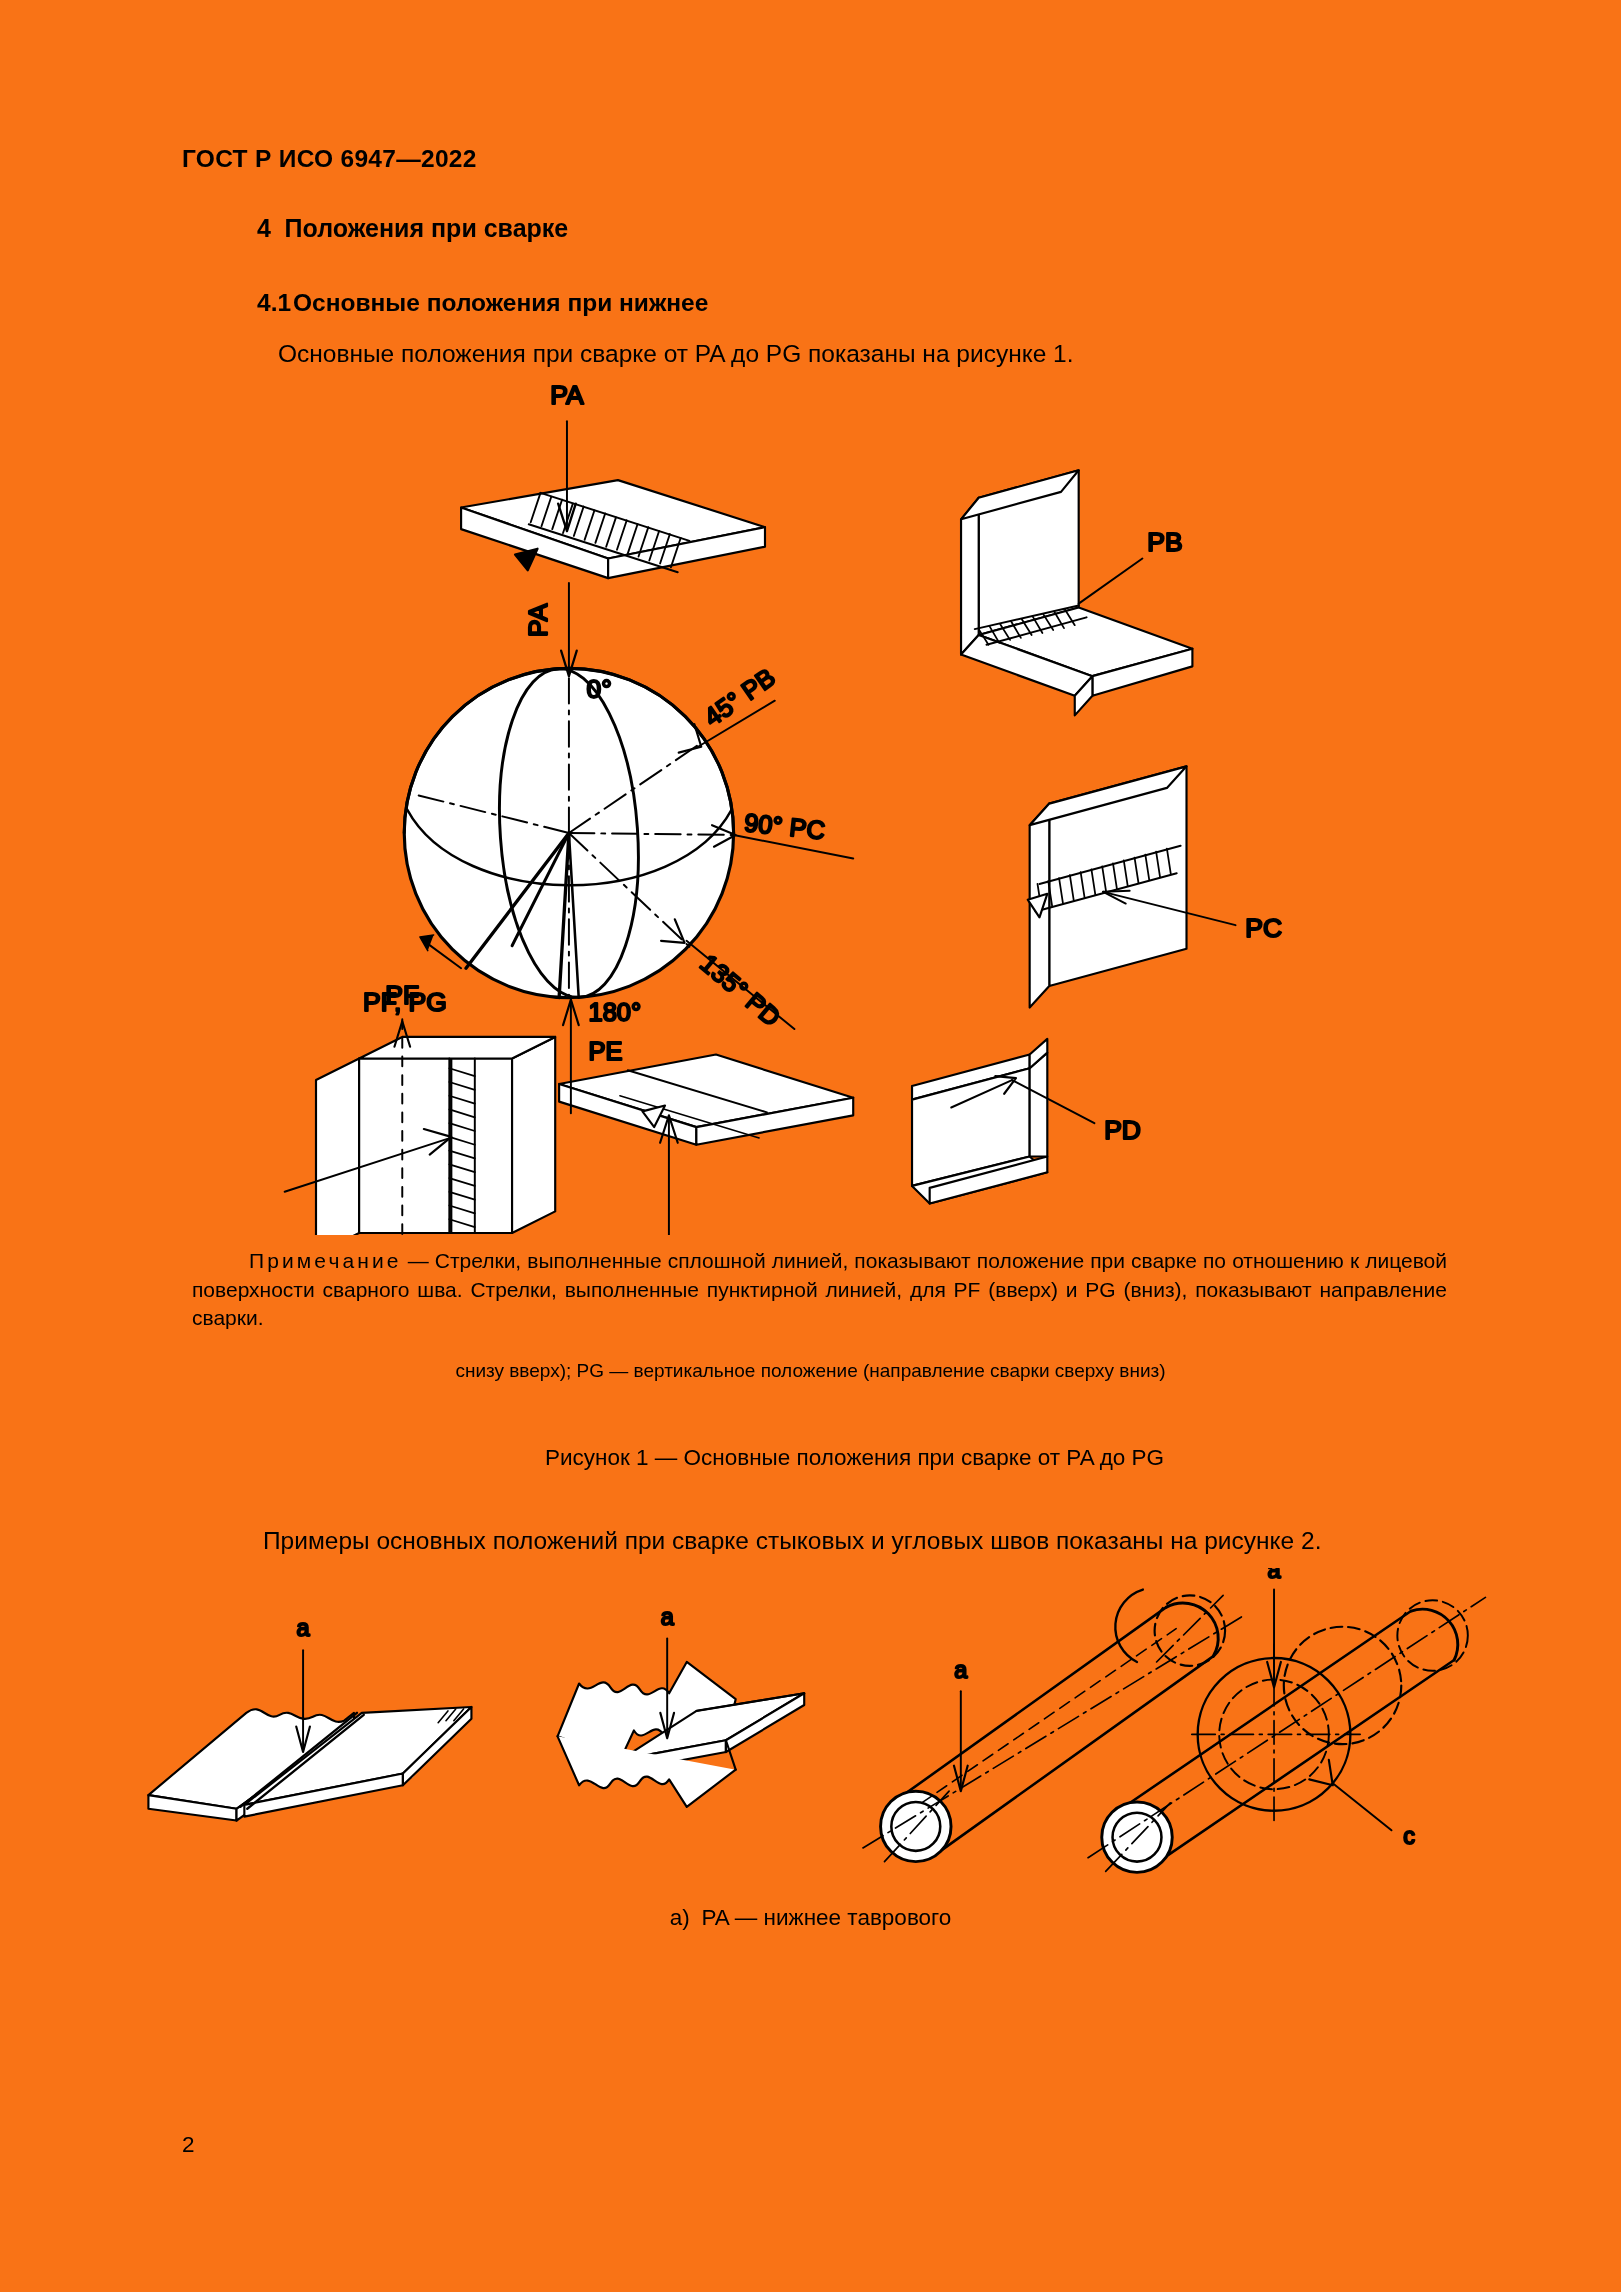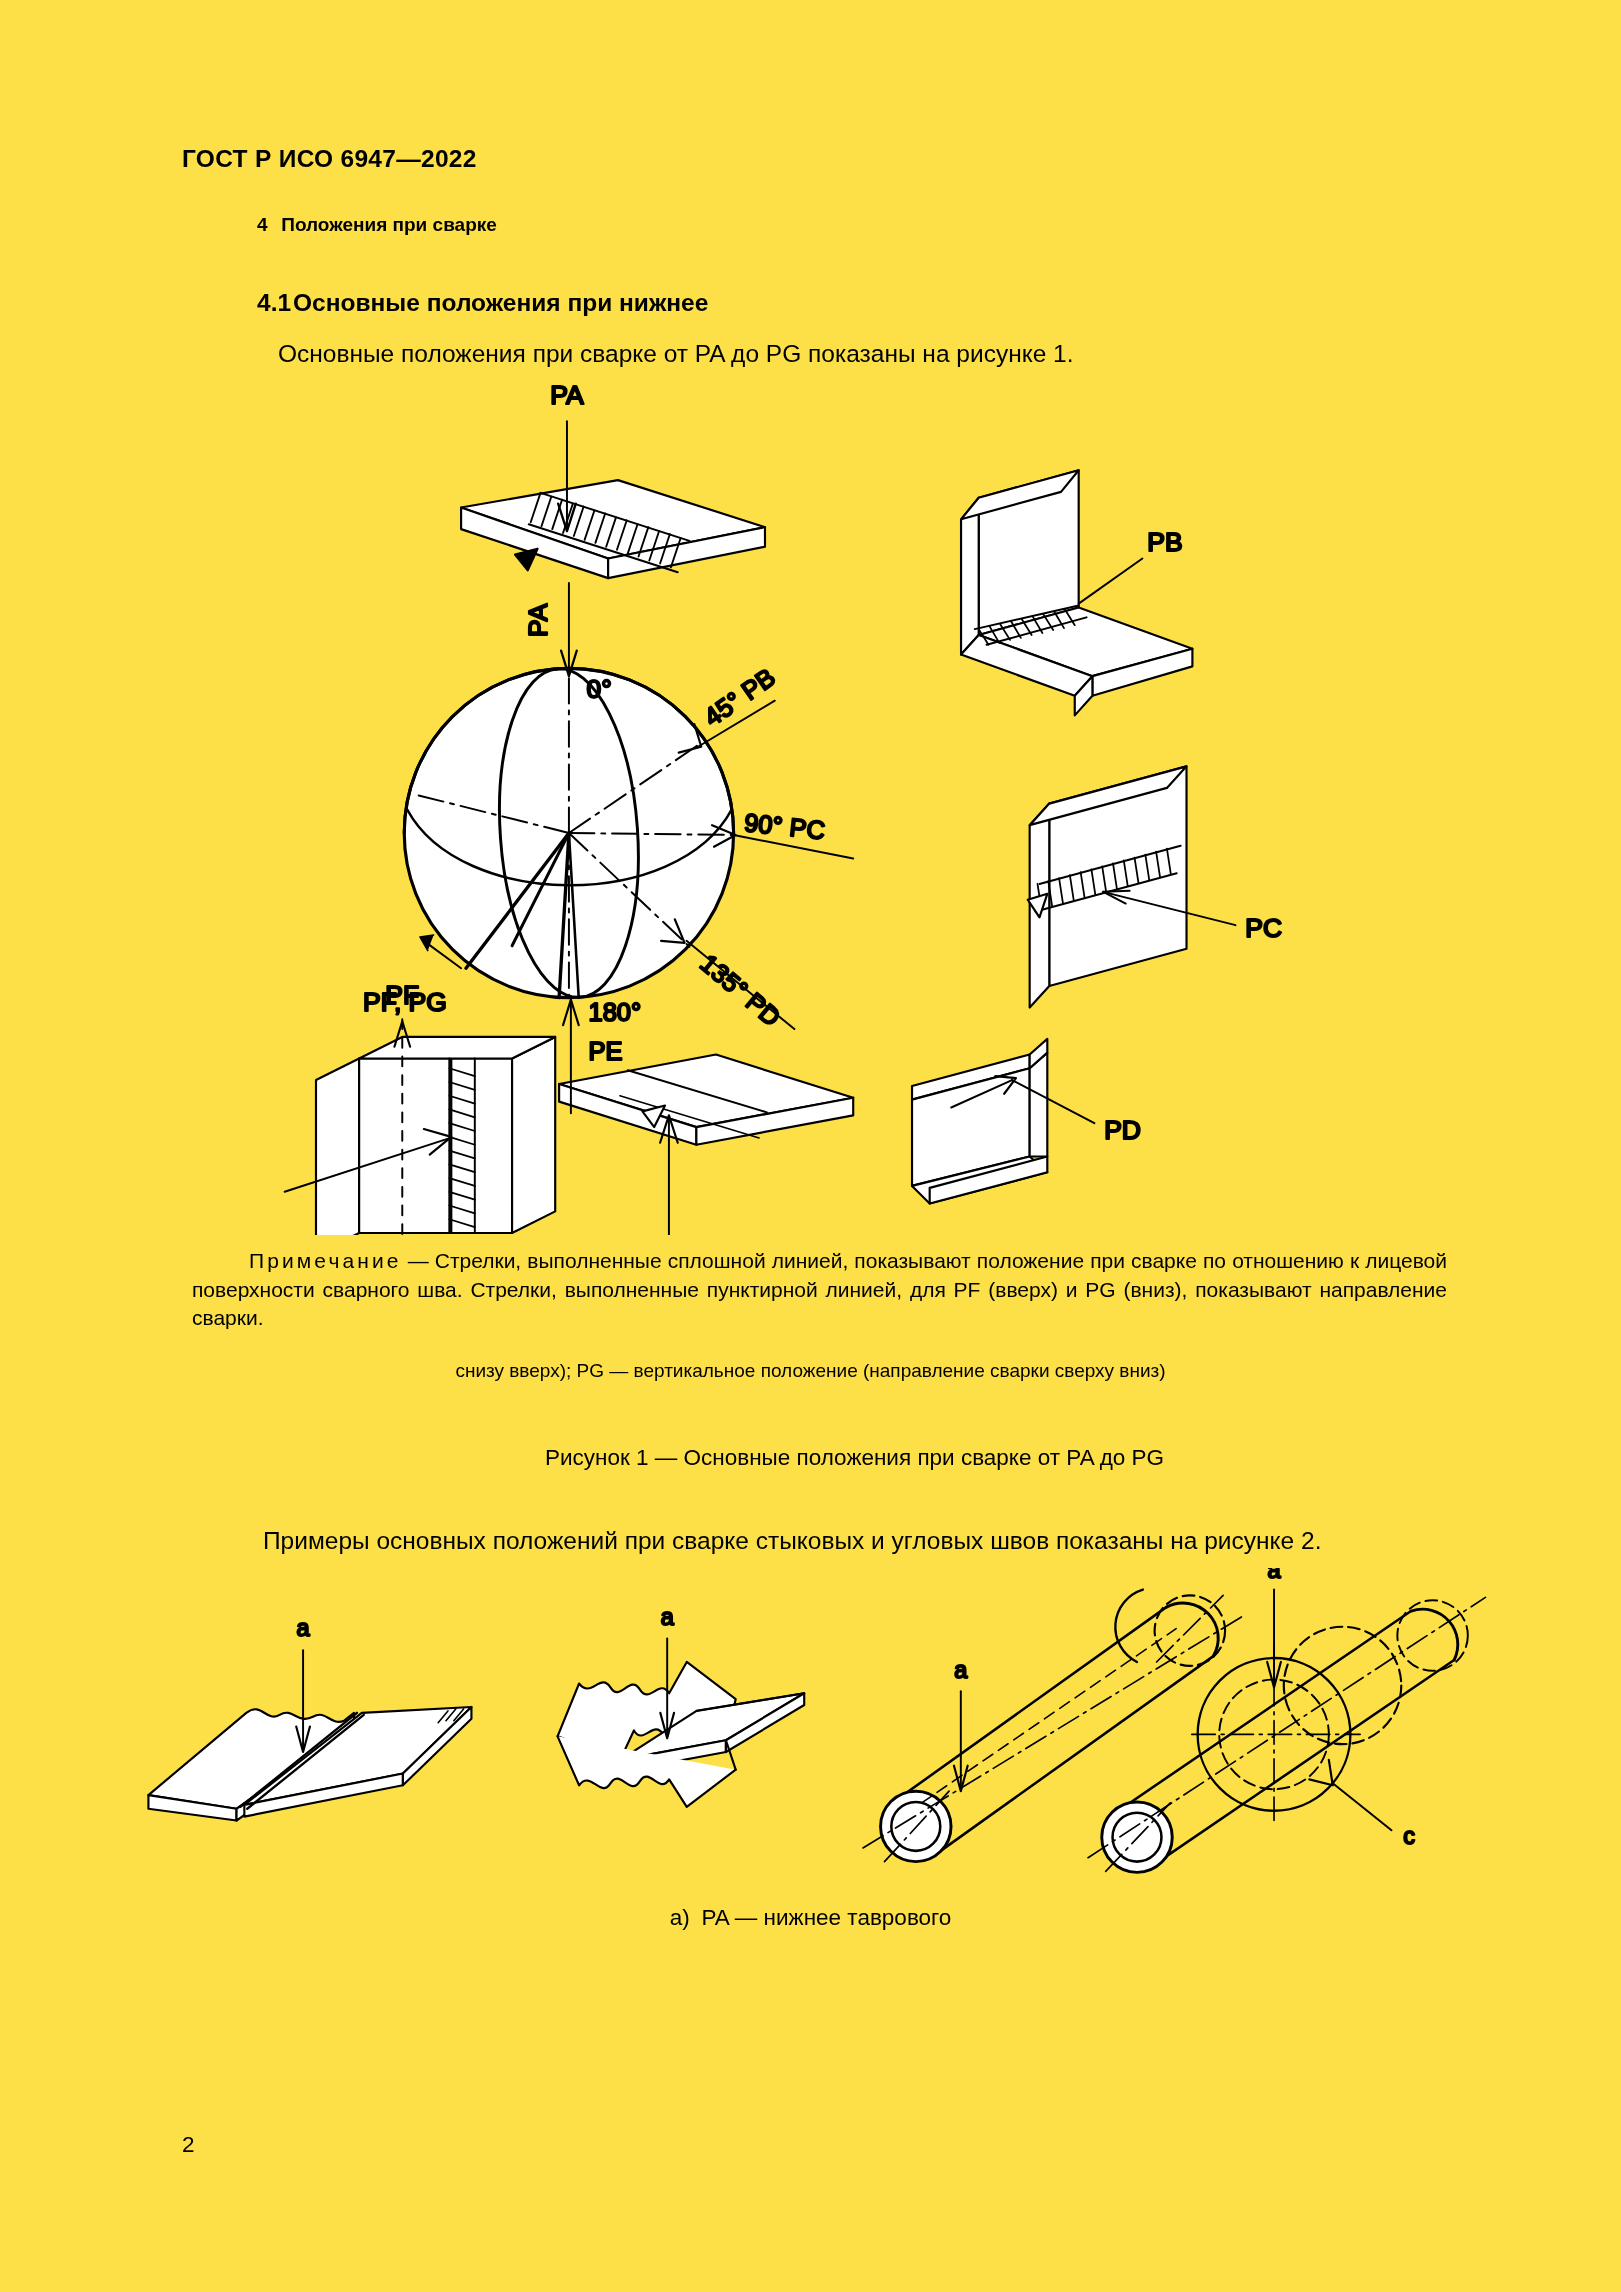"ГОСТ Р ИСО 6947—2022" .page { background: #fde047 -> #f97316 }
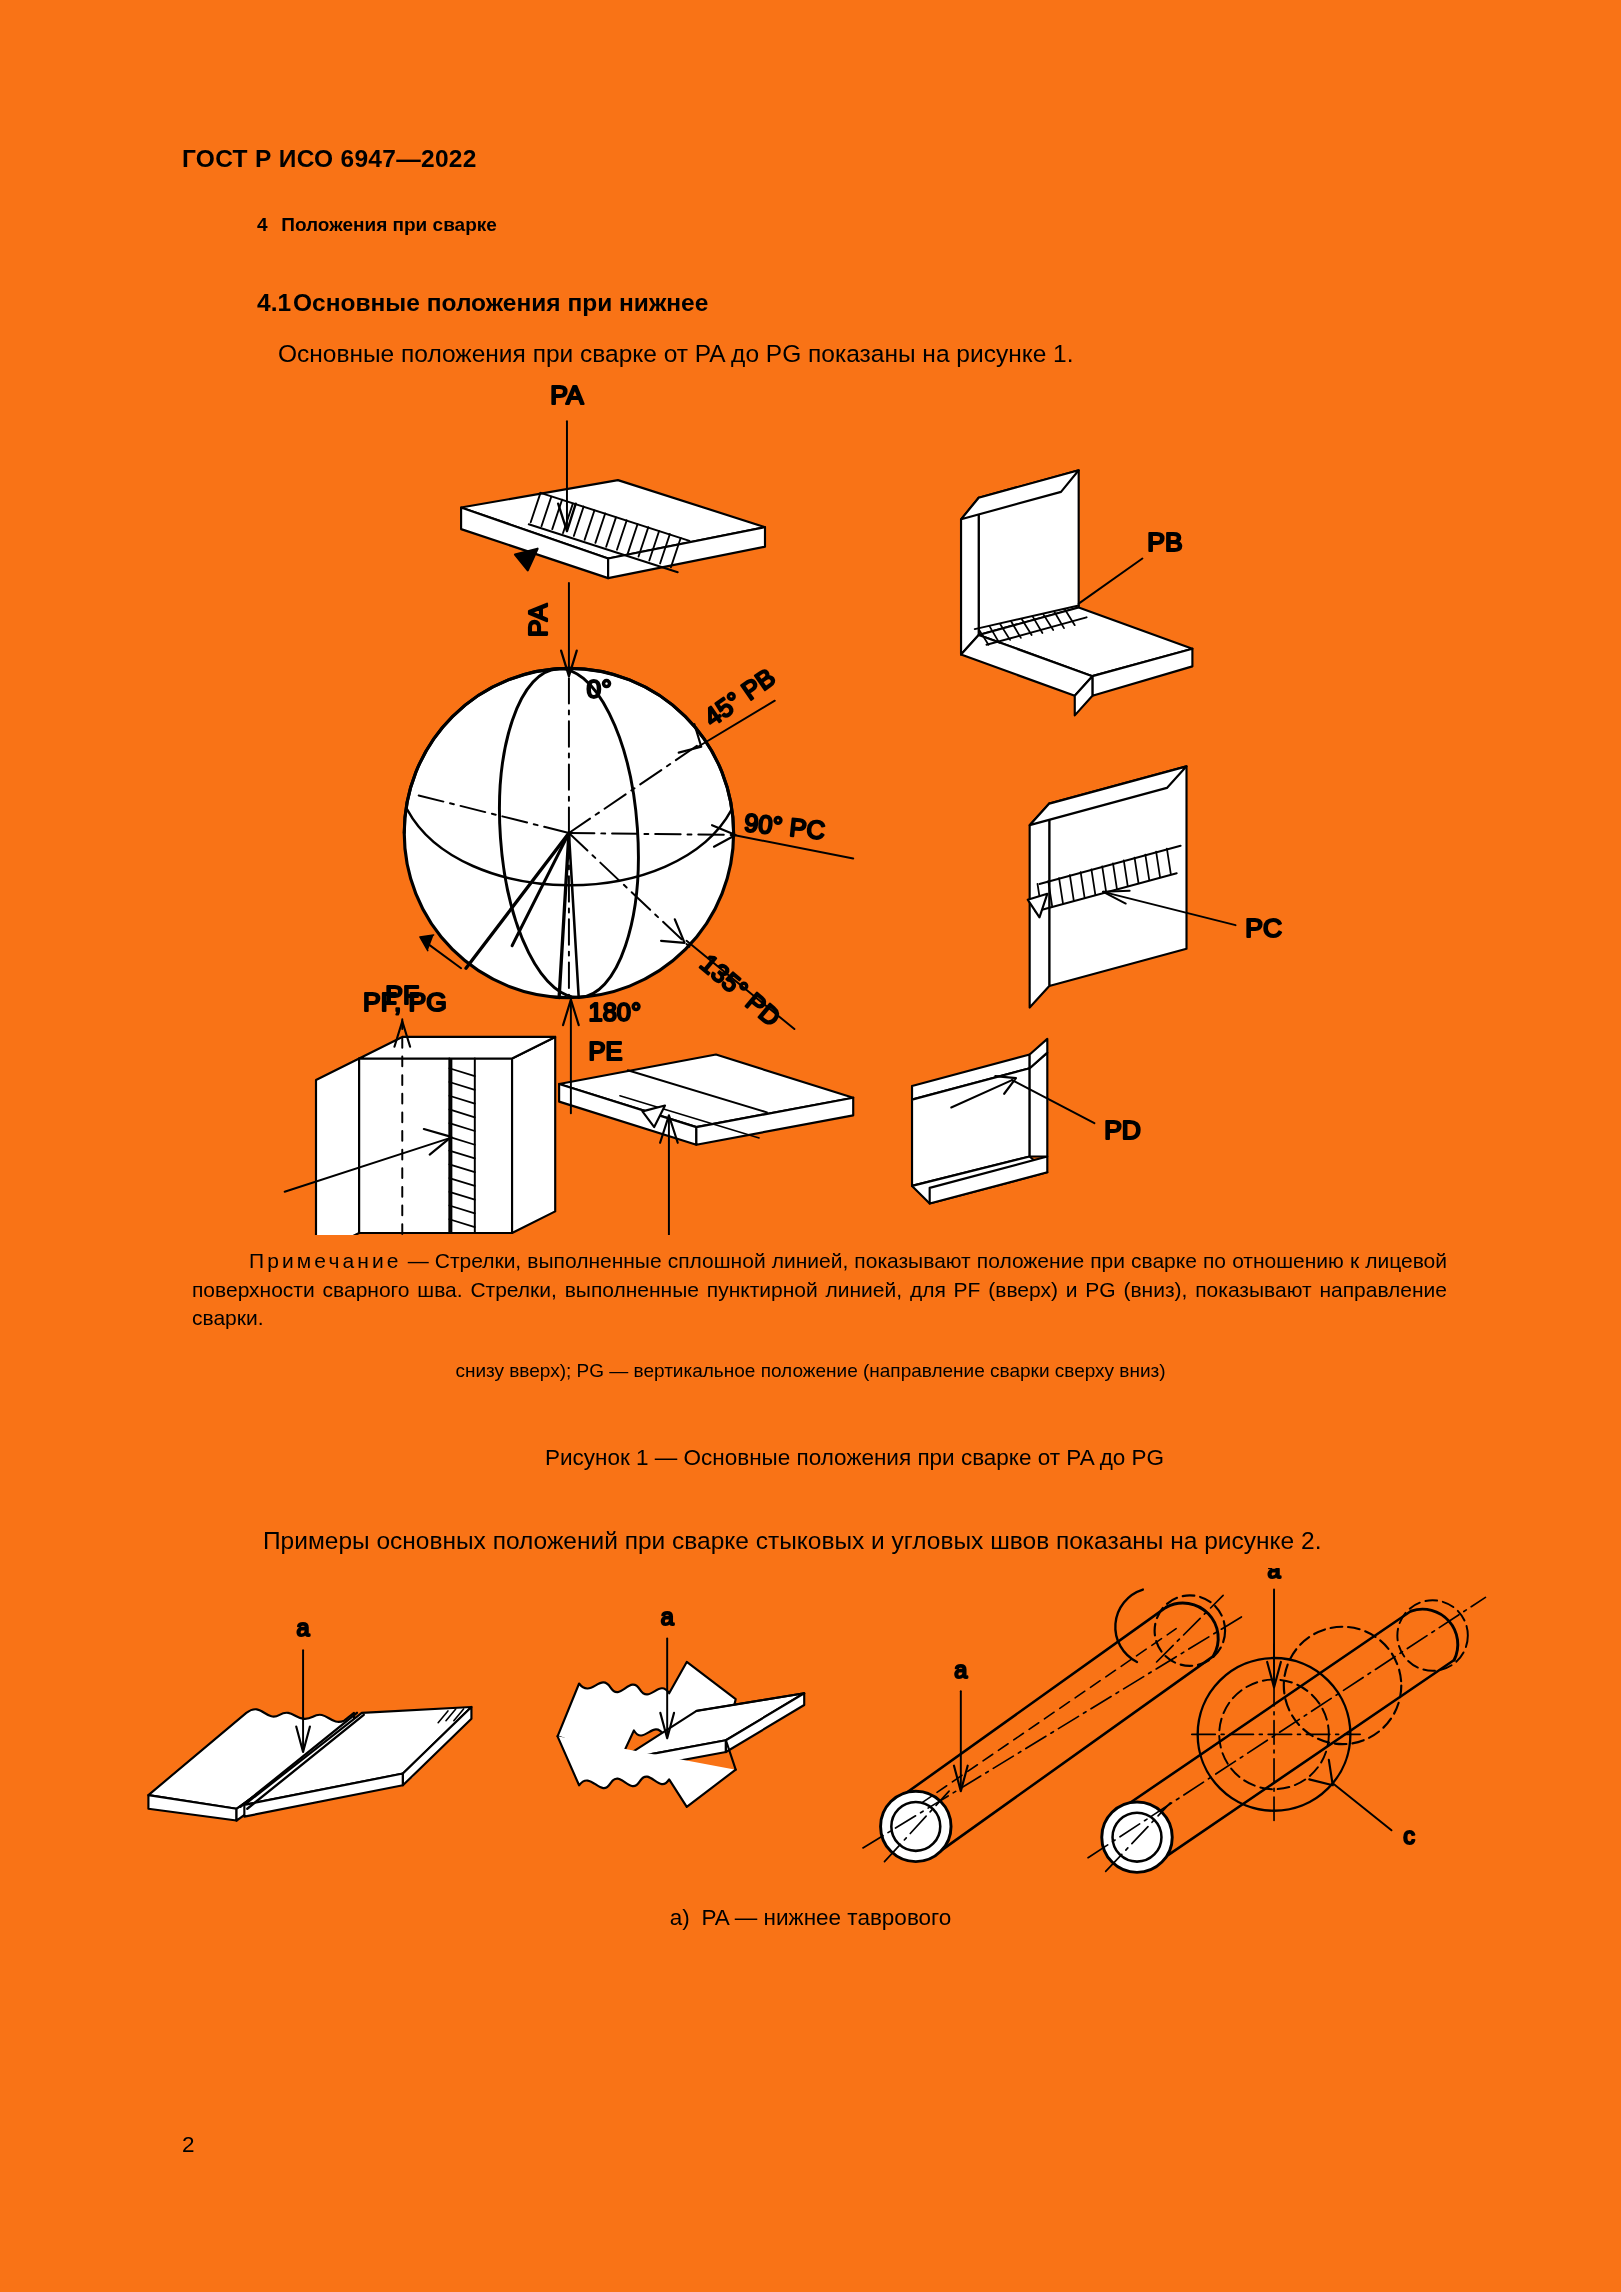"4 Положения при сварке" .h1 { font-size: 19px -> 25px }
